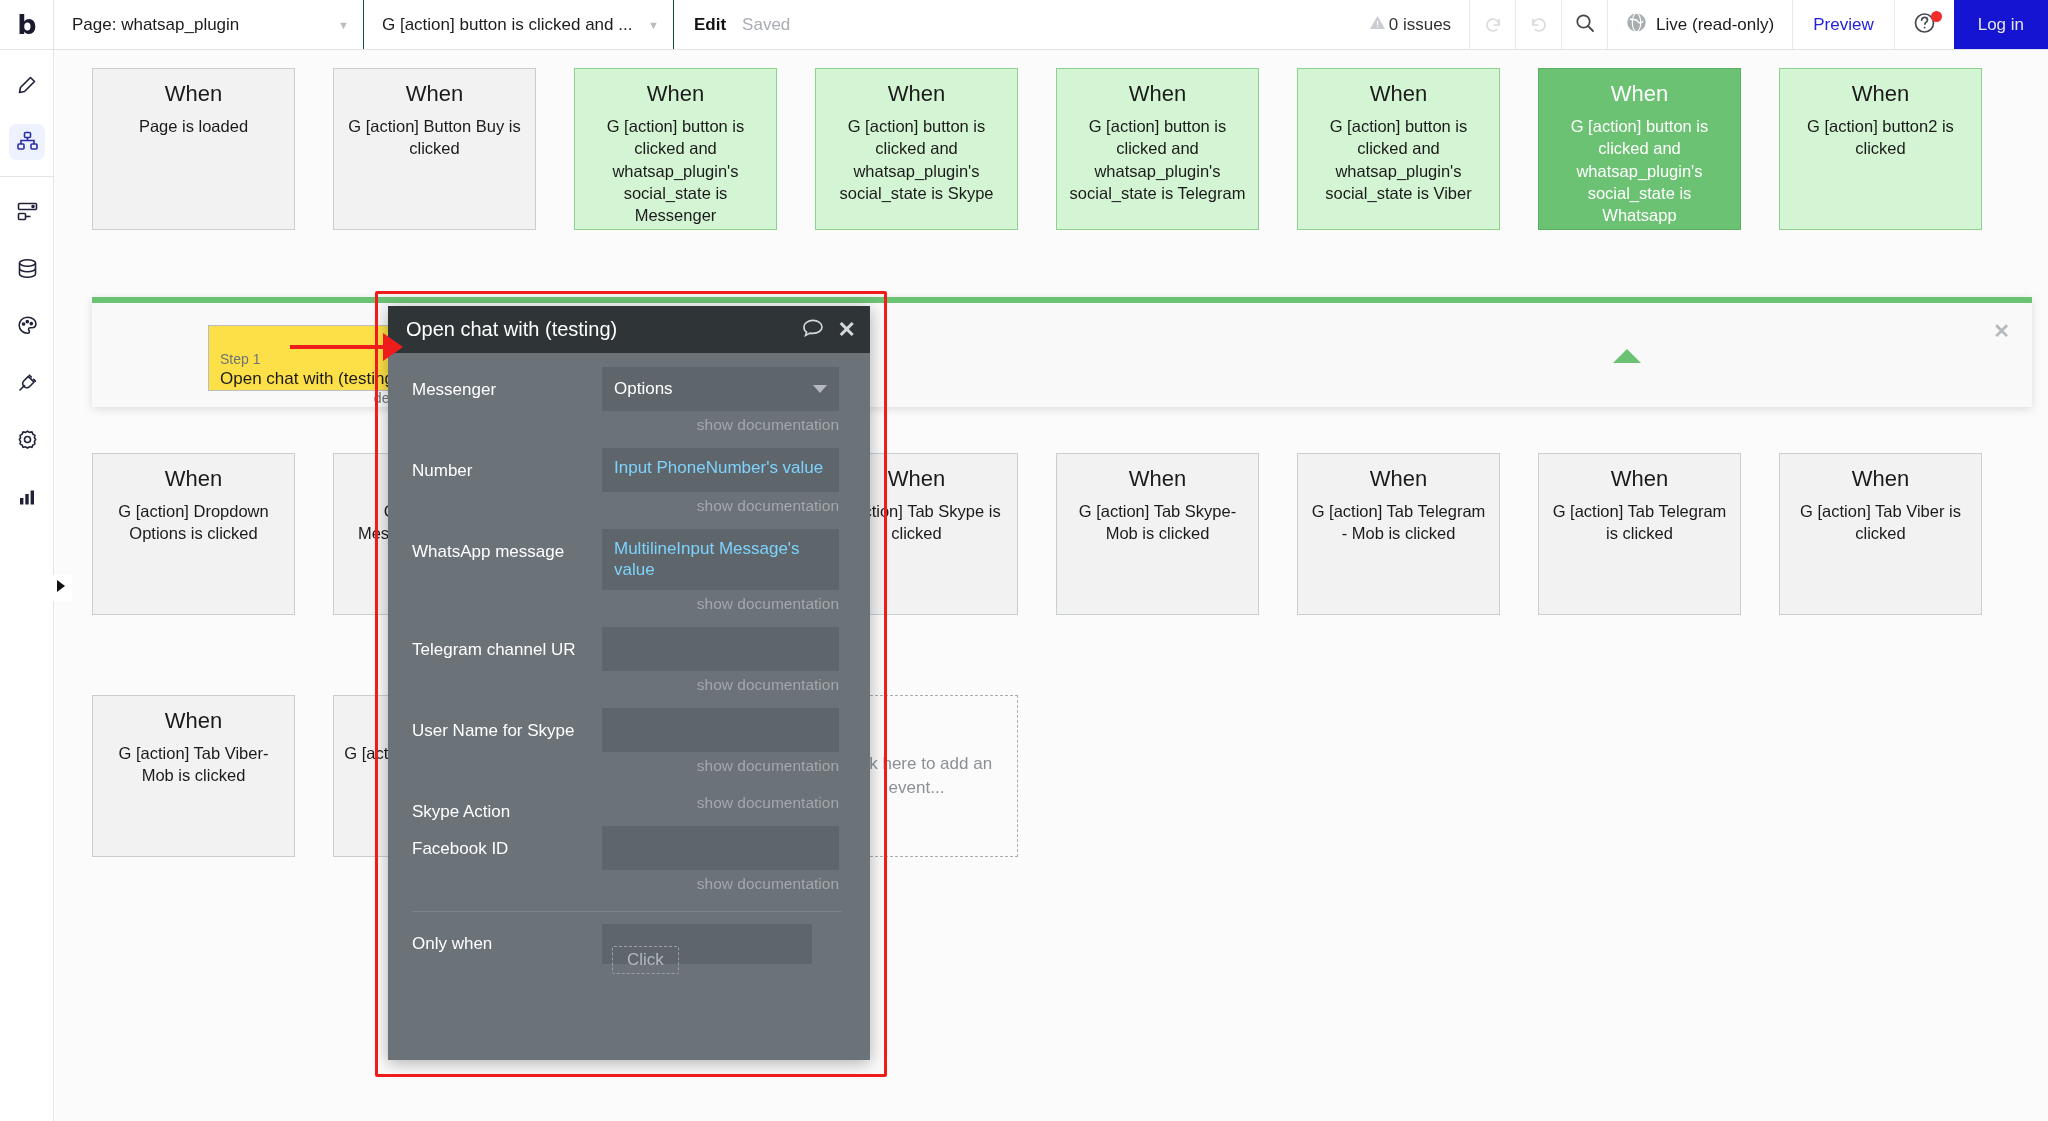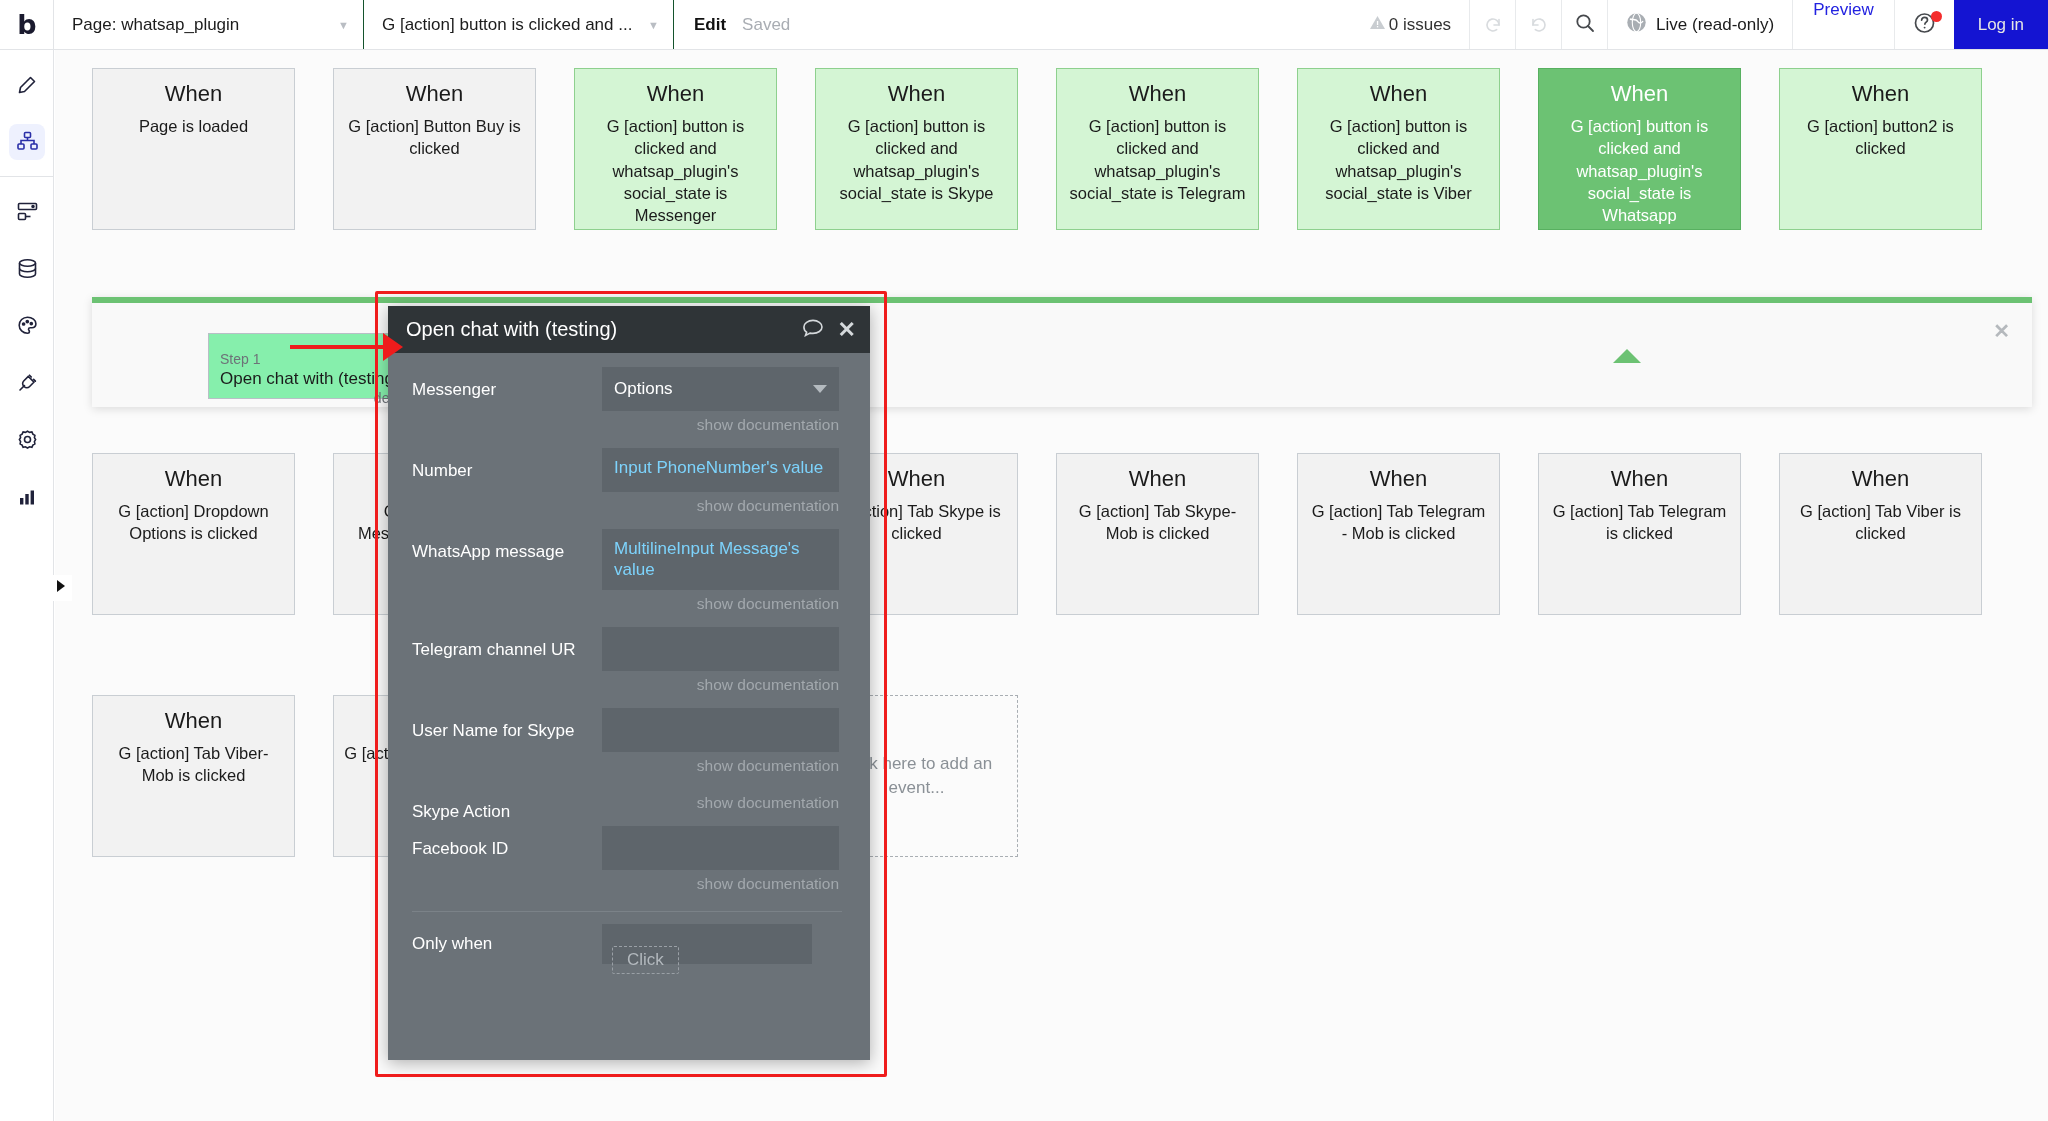"Preview" .preview-btn { align-items: none -> center }
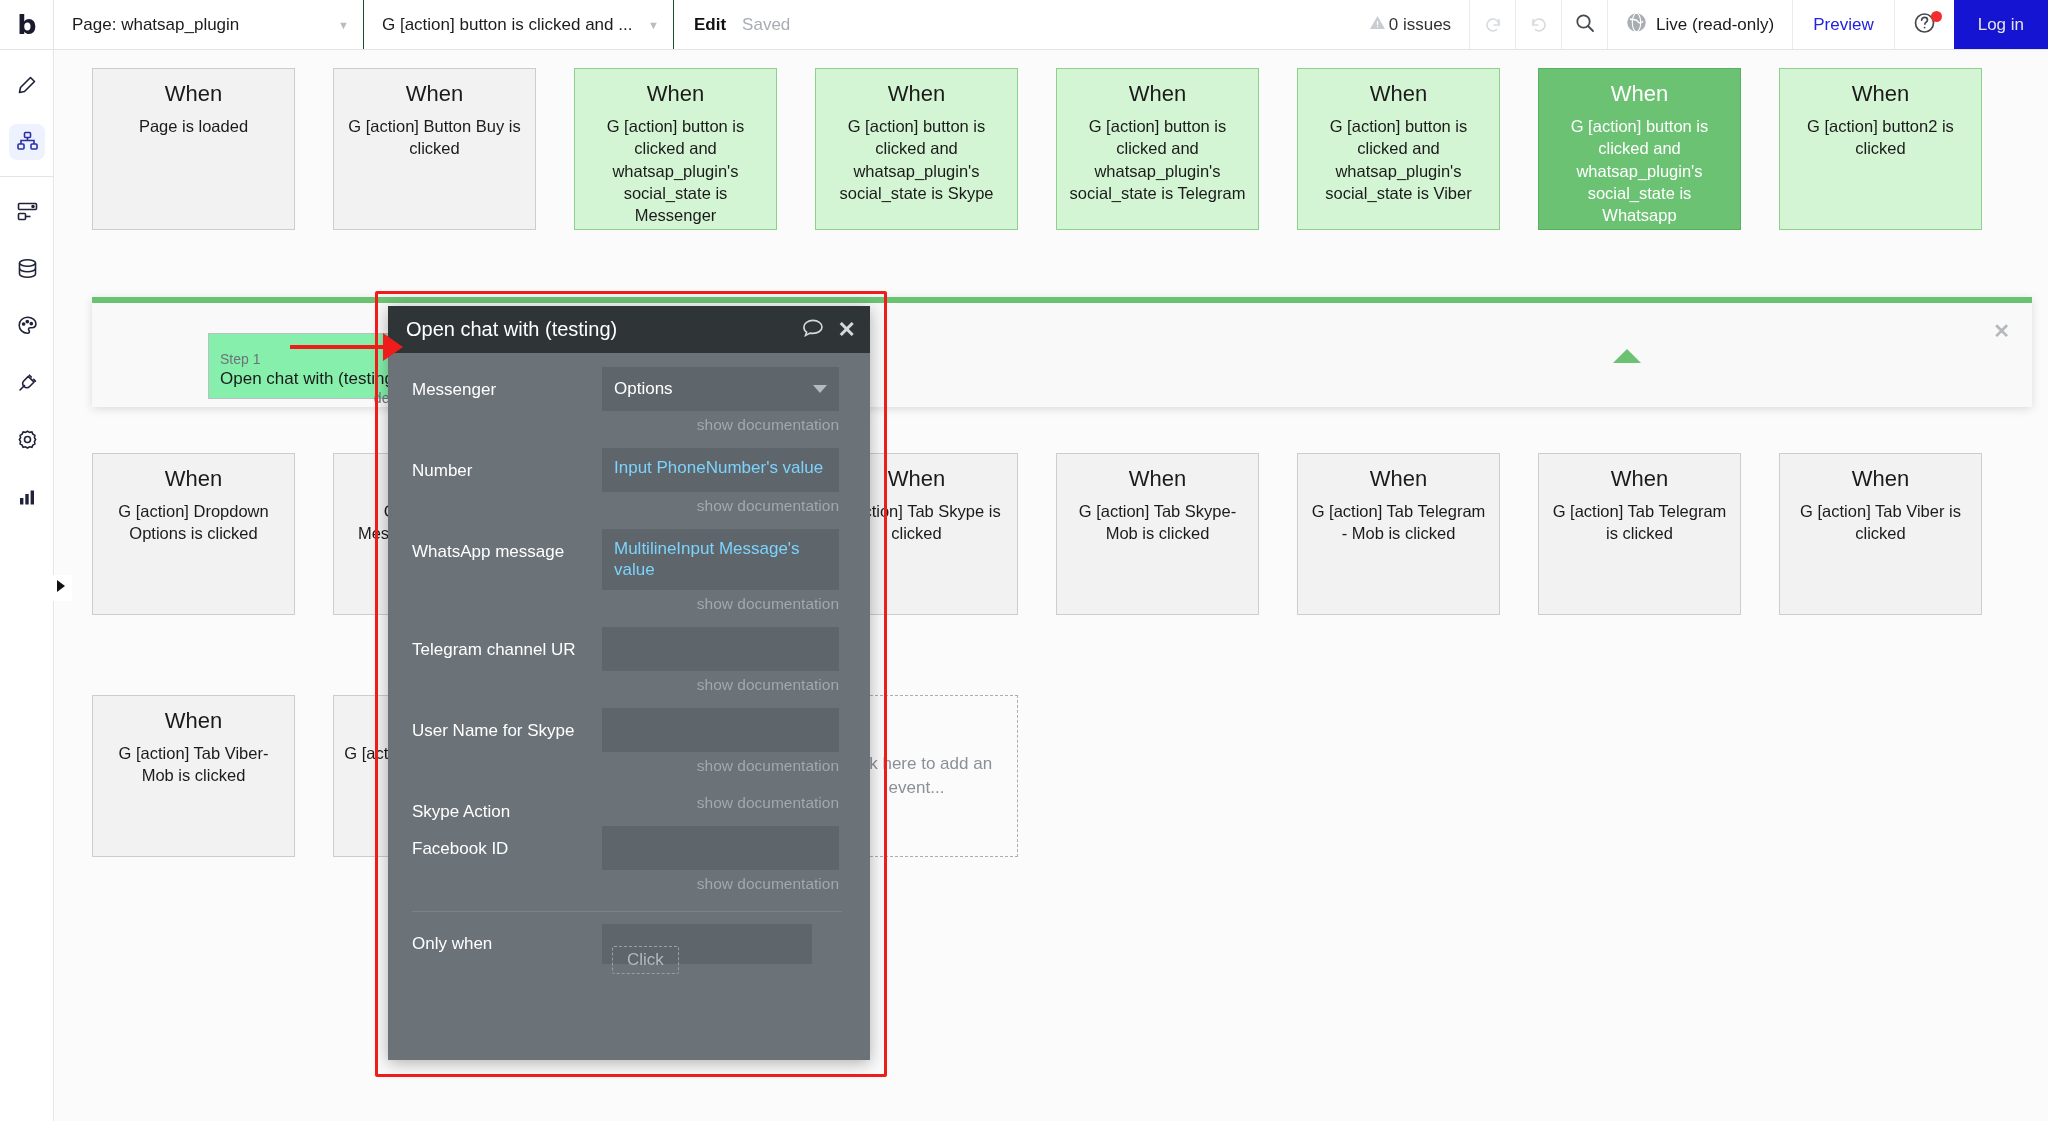"Step 1" .step-card { background: #86efac -> #fde047; padding: 16px 11px 0 -> 24px 11px 0; top: 36px -> 28px }
